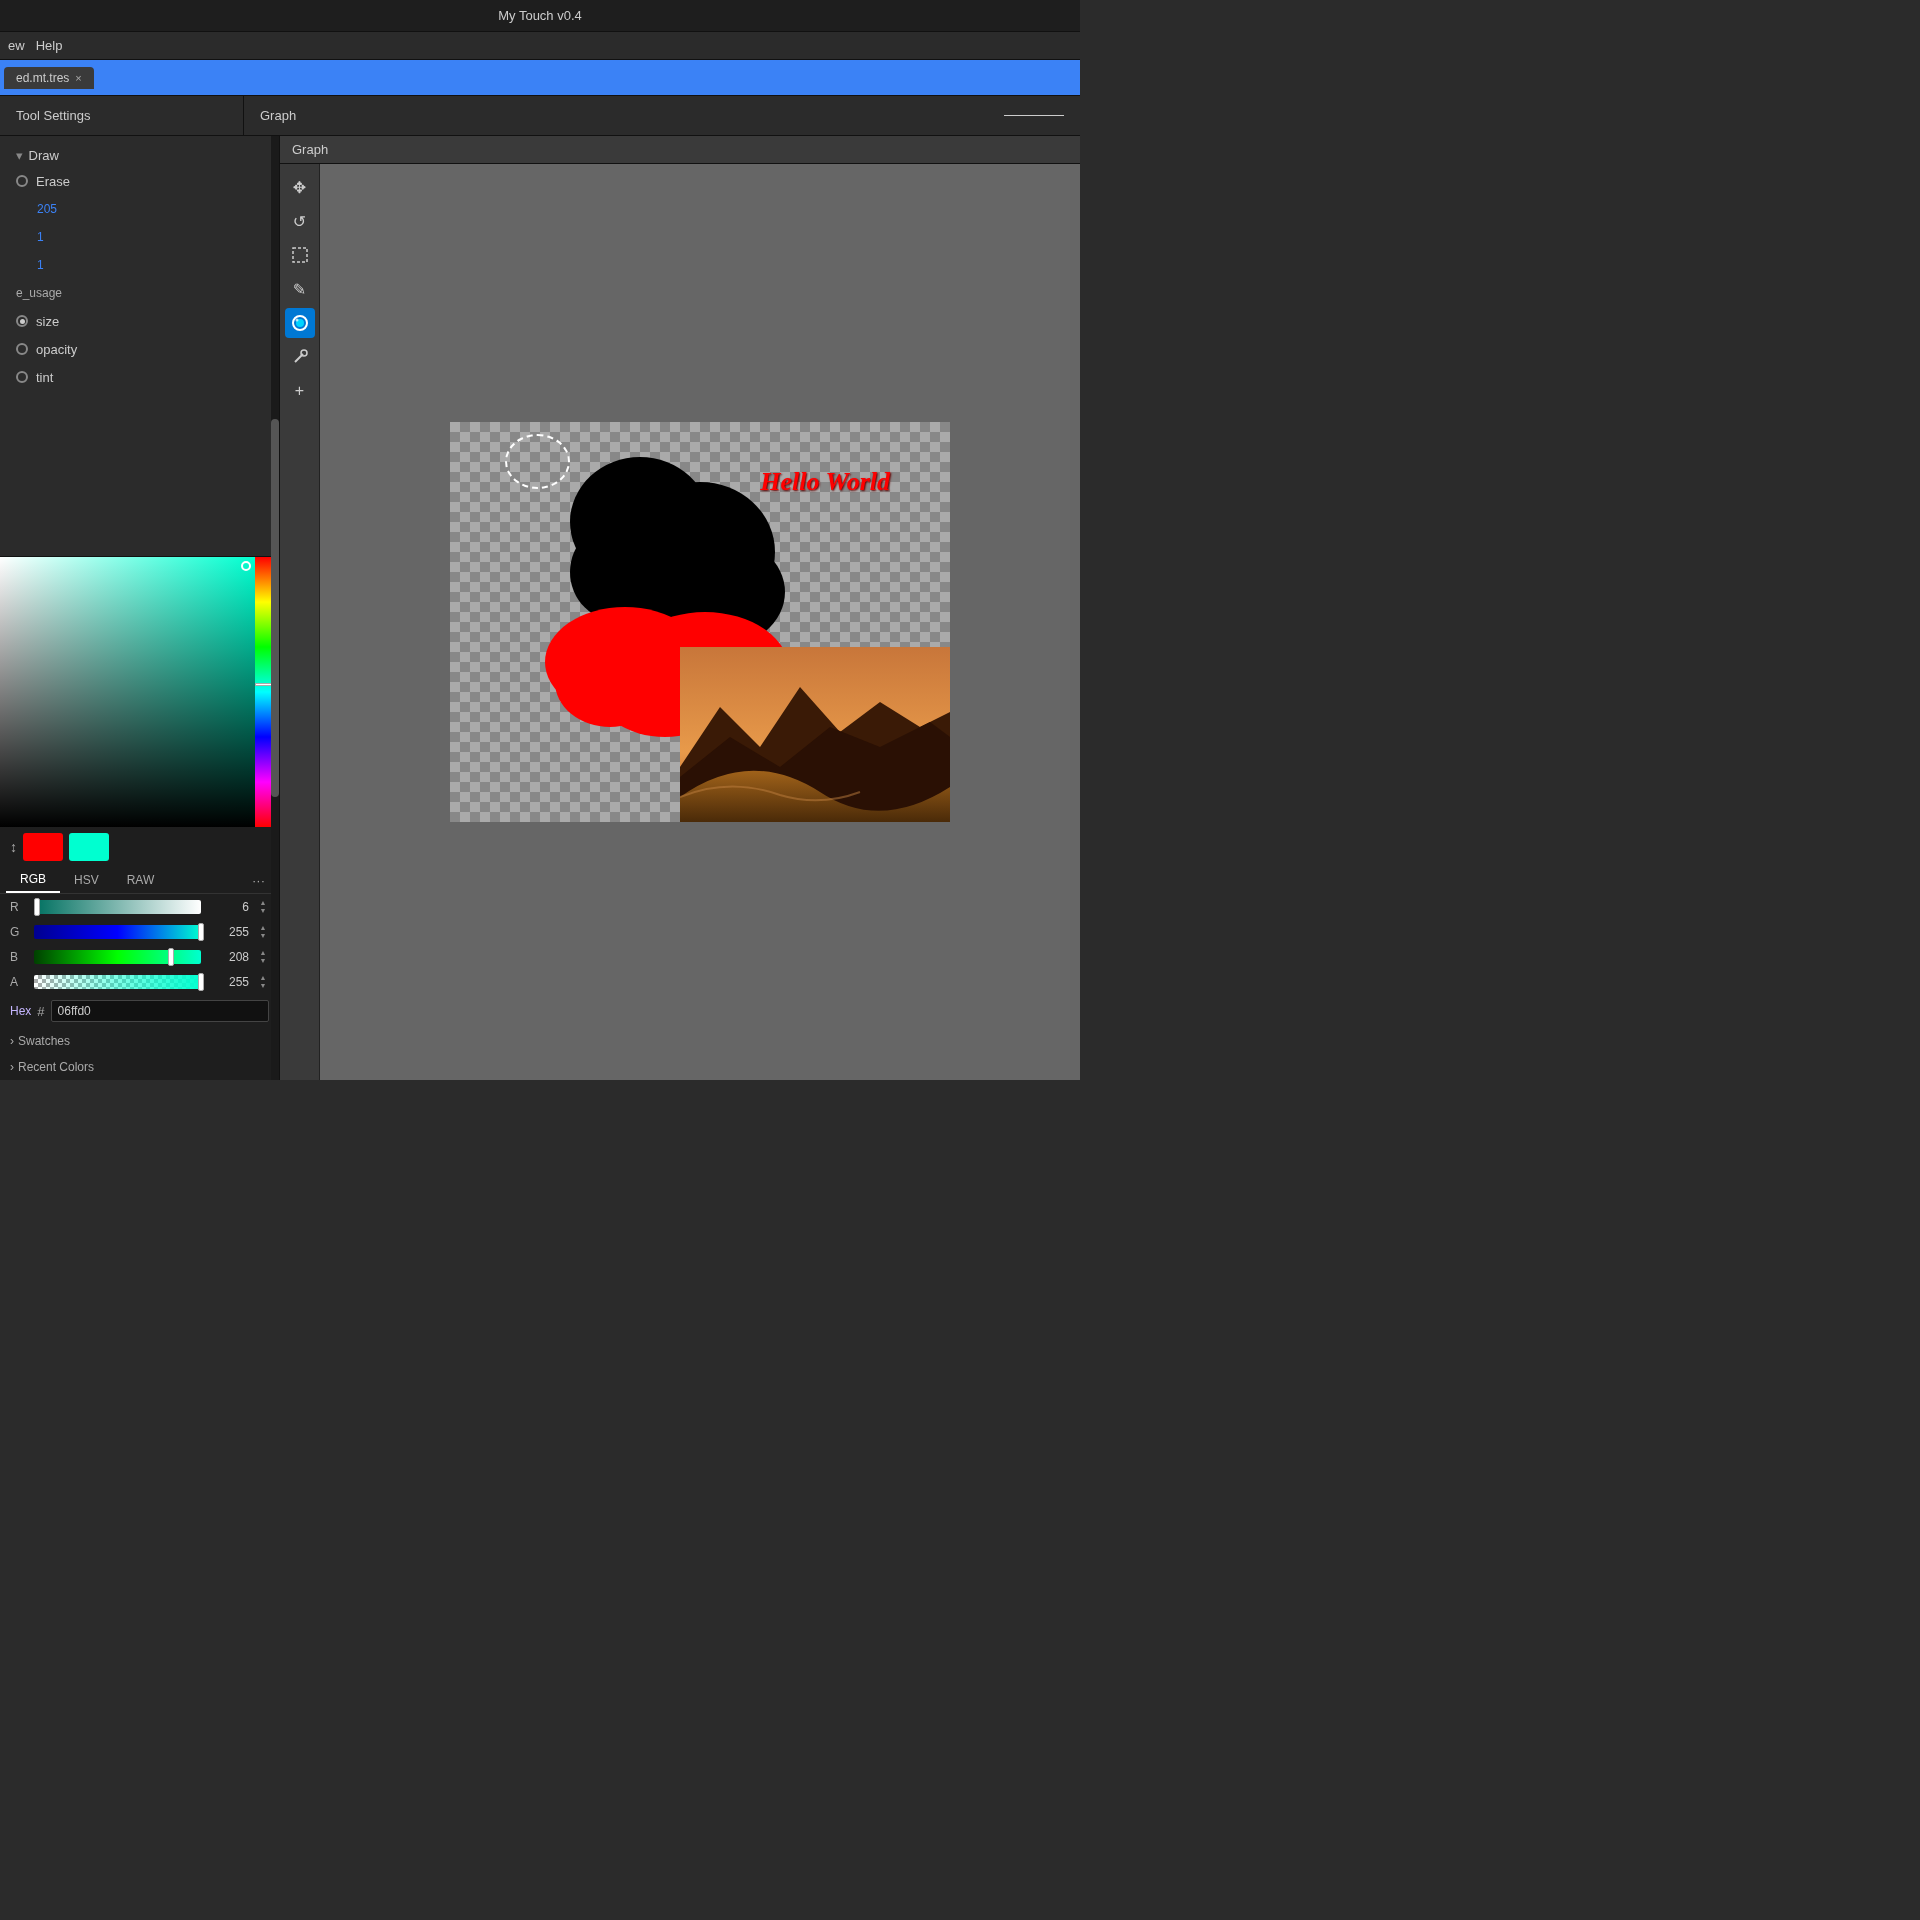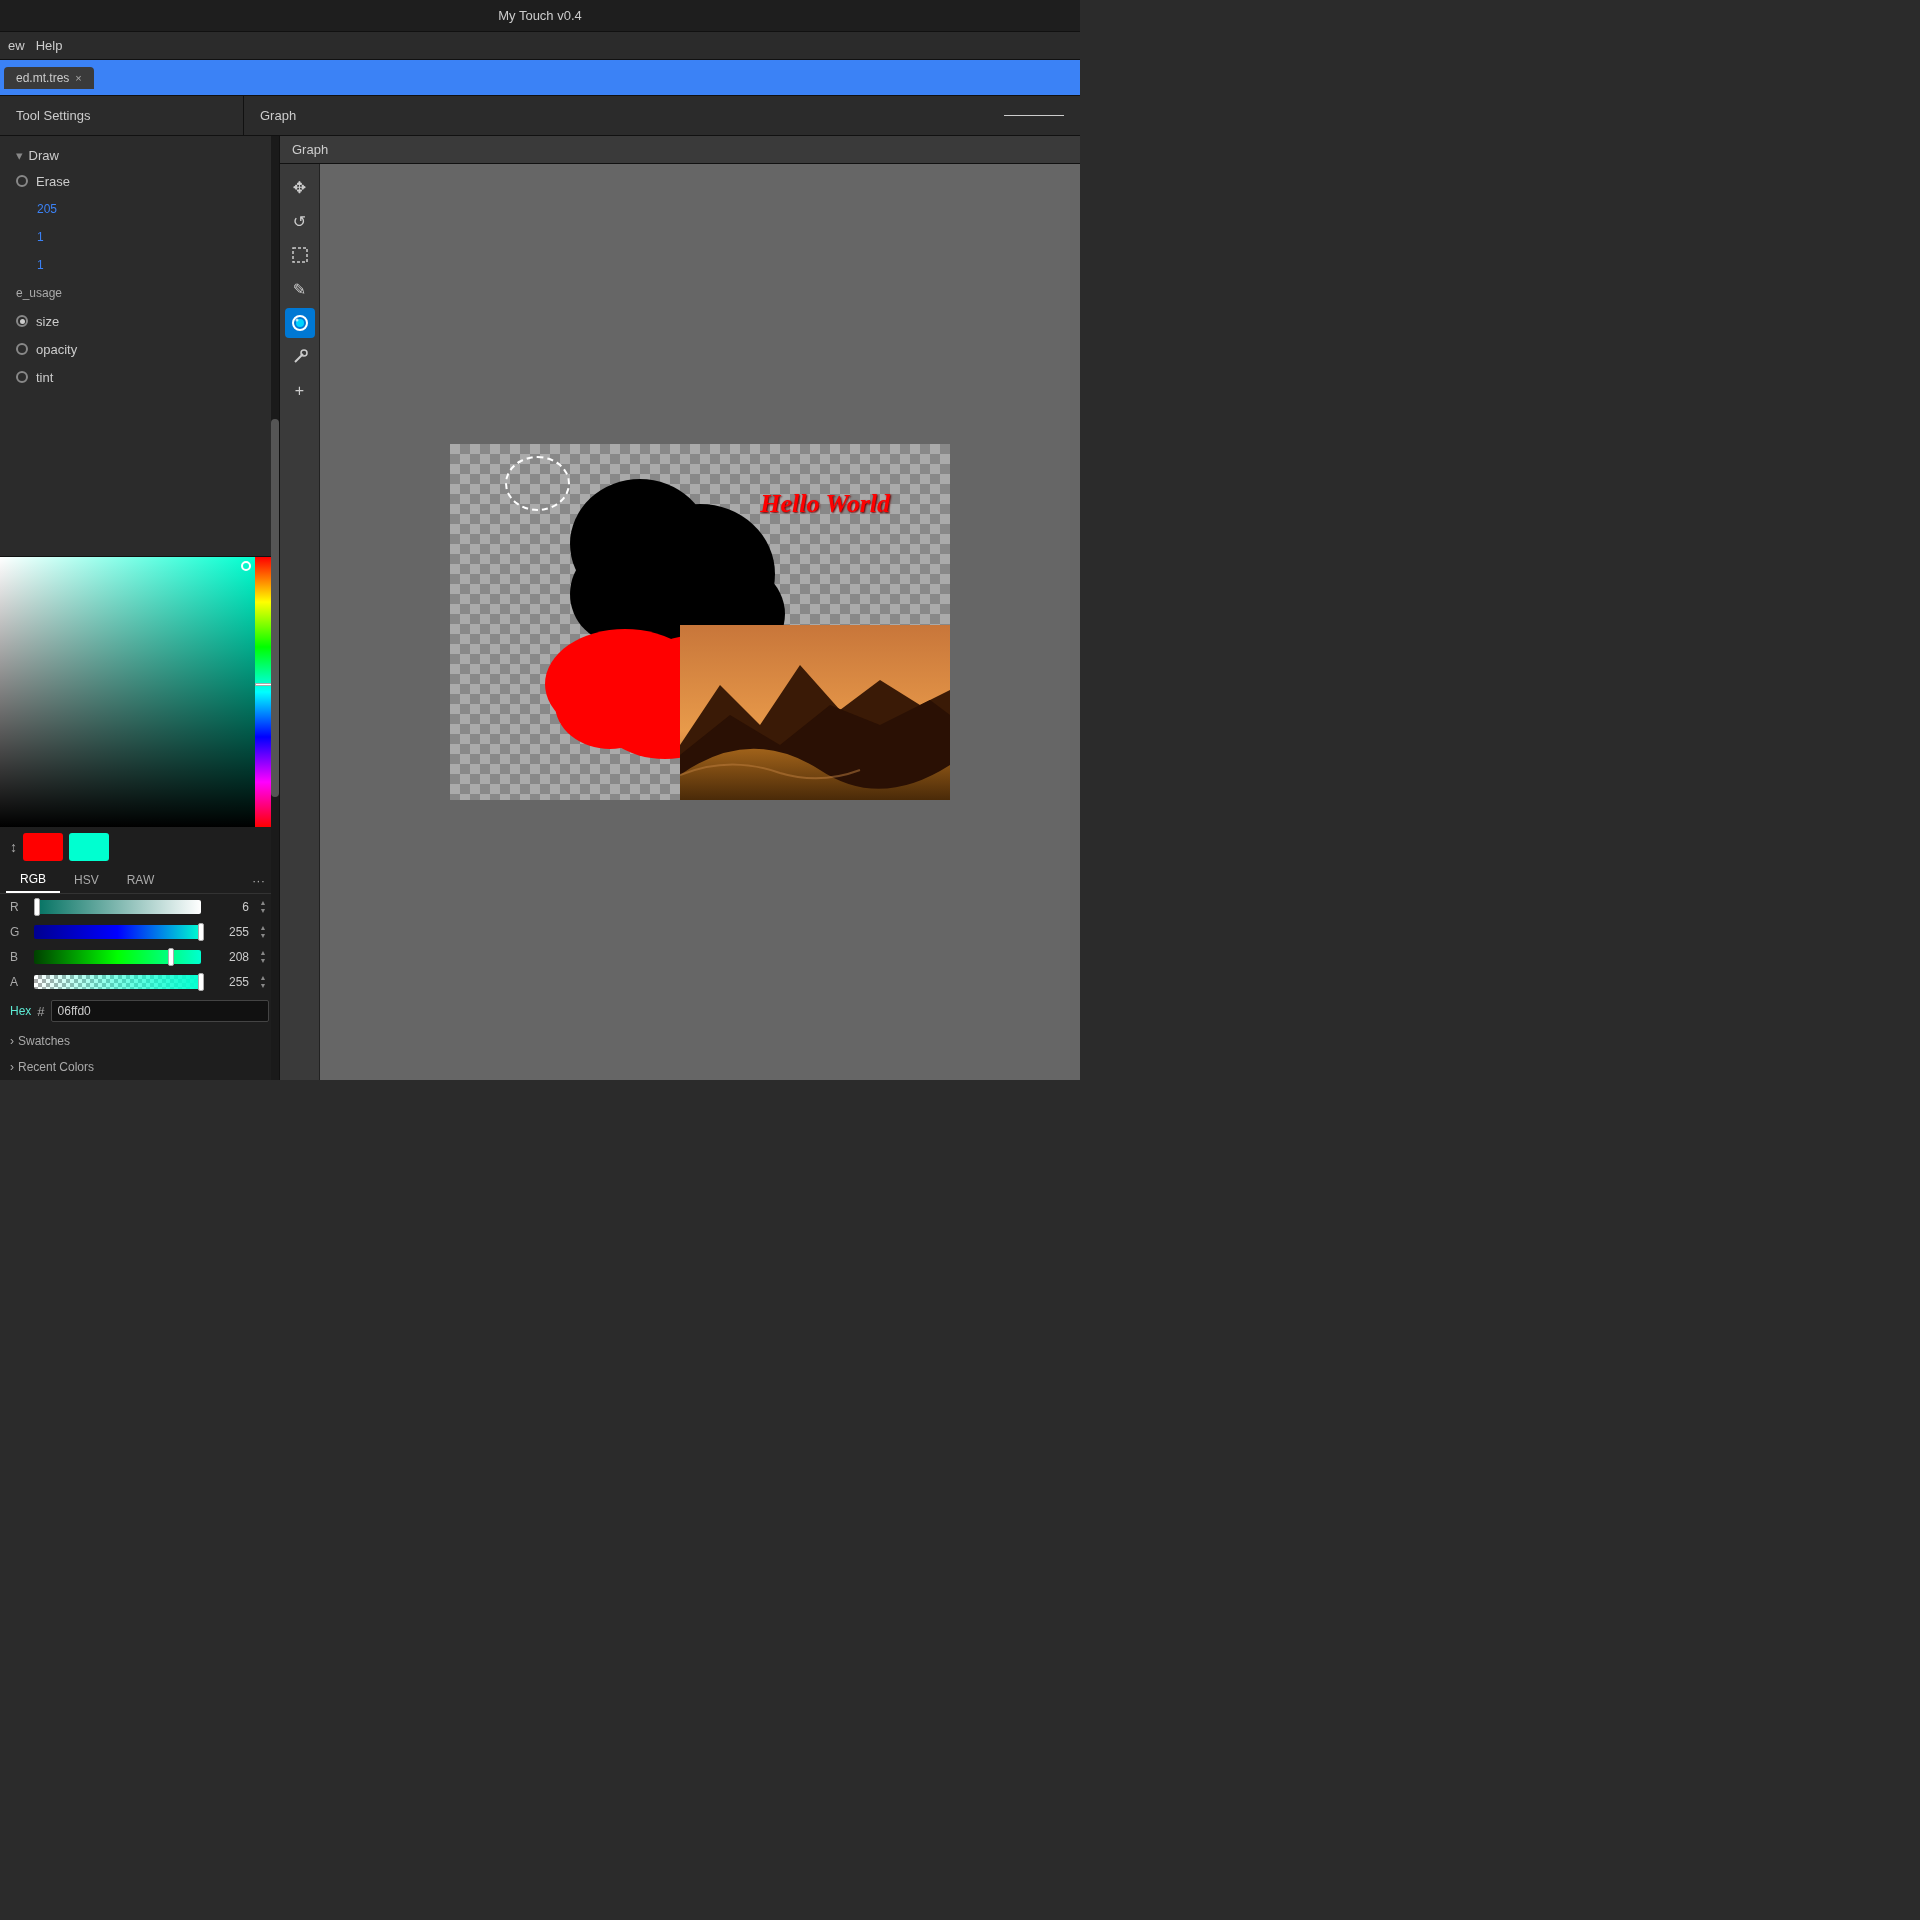"Hello World" .canvas-container { height: 356px -> 400px }
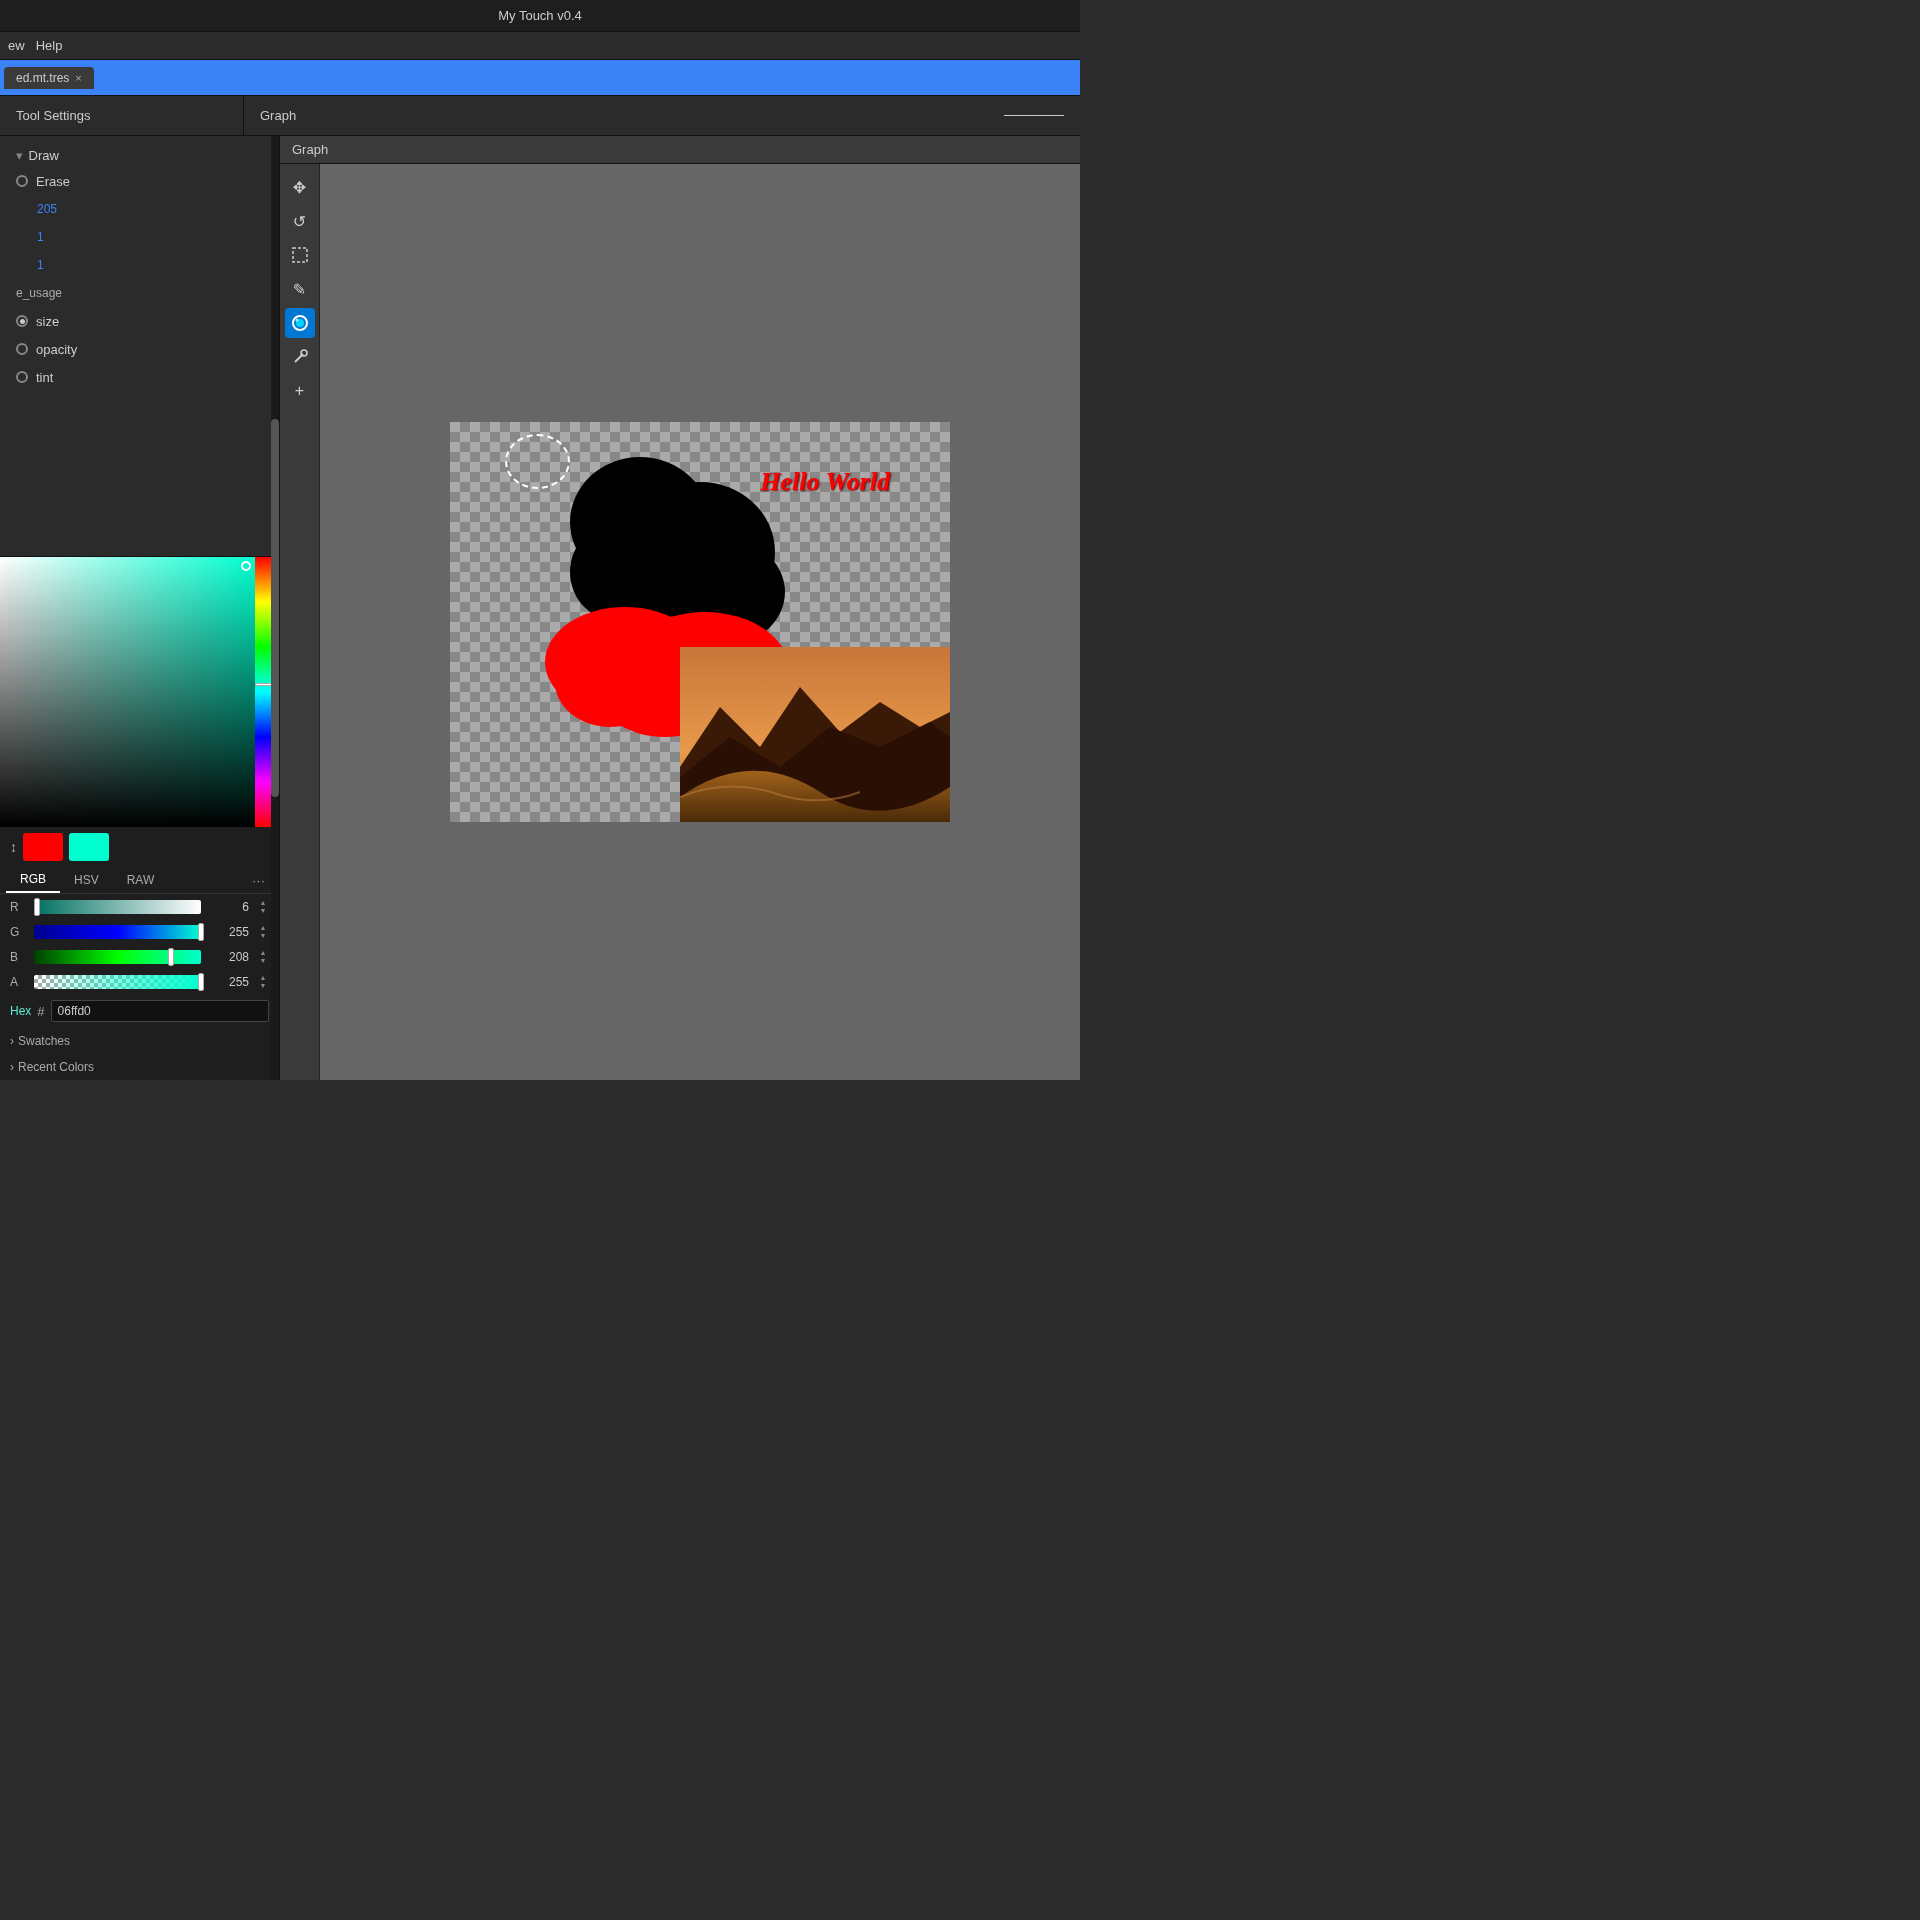"Hex" .hex-label { color: #5eead4 -> #c4b5fd }
